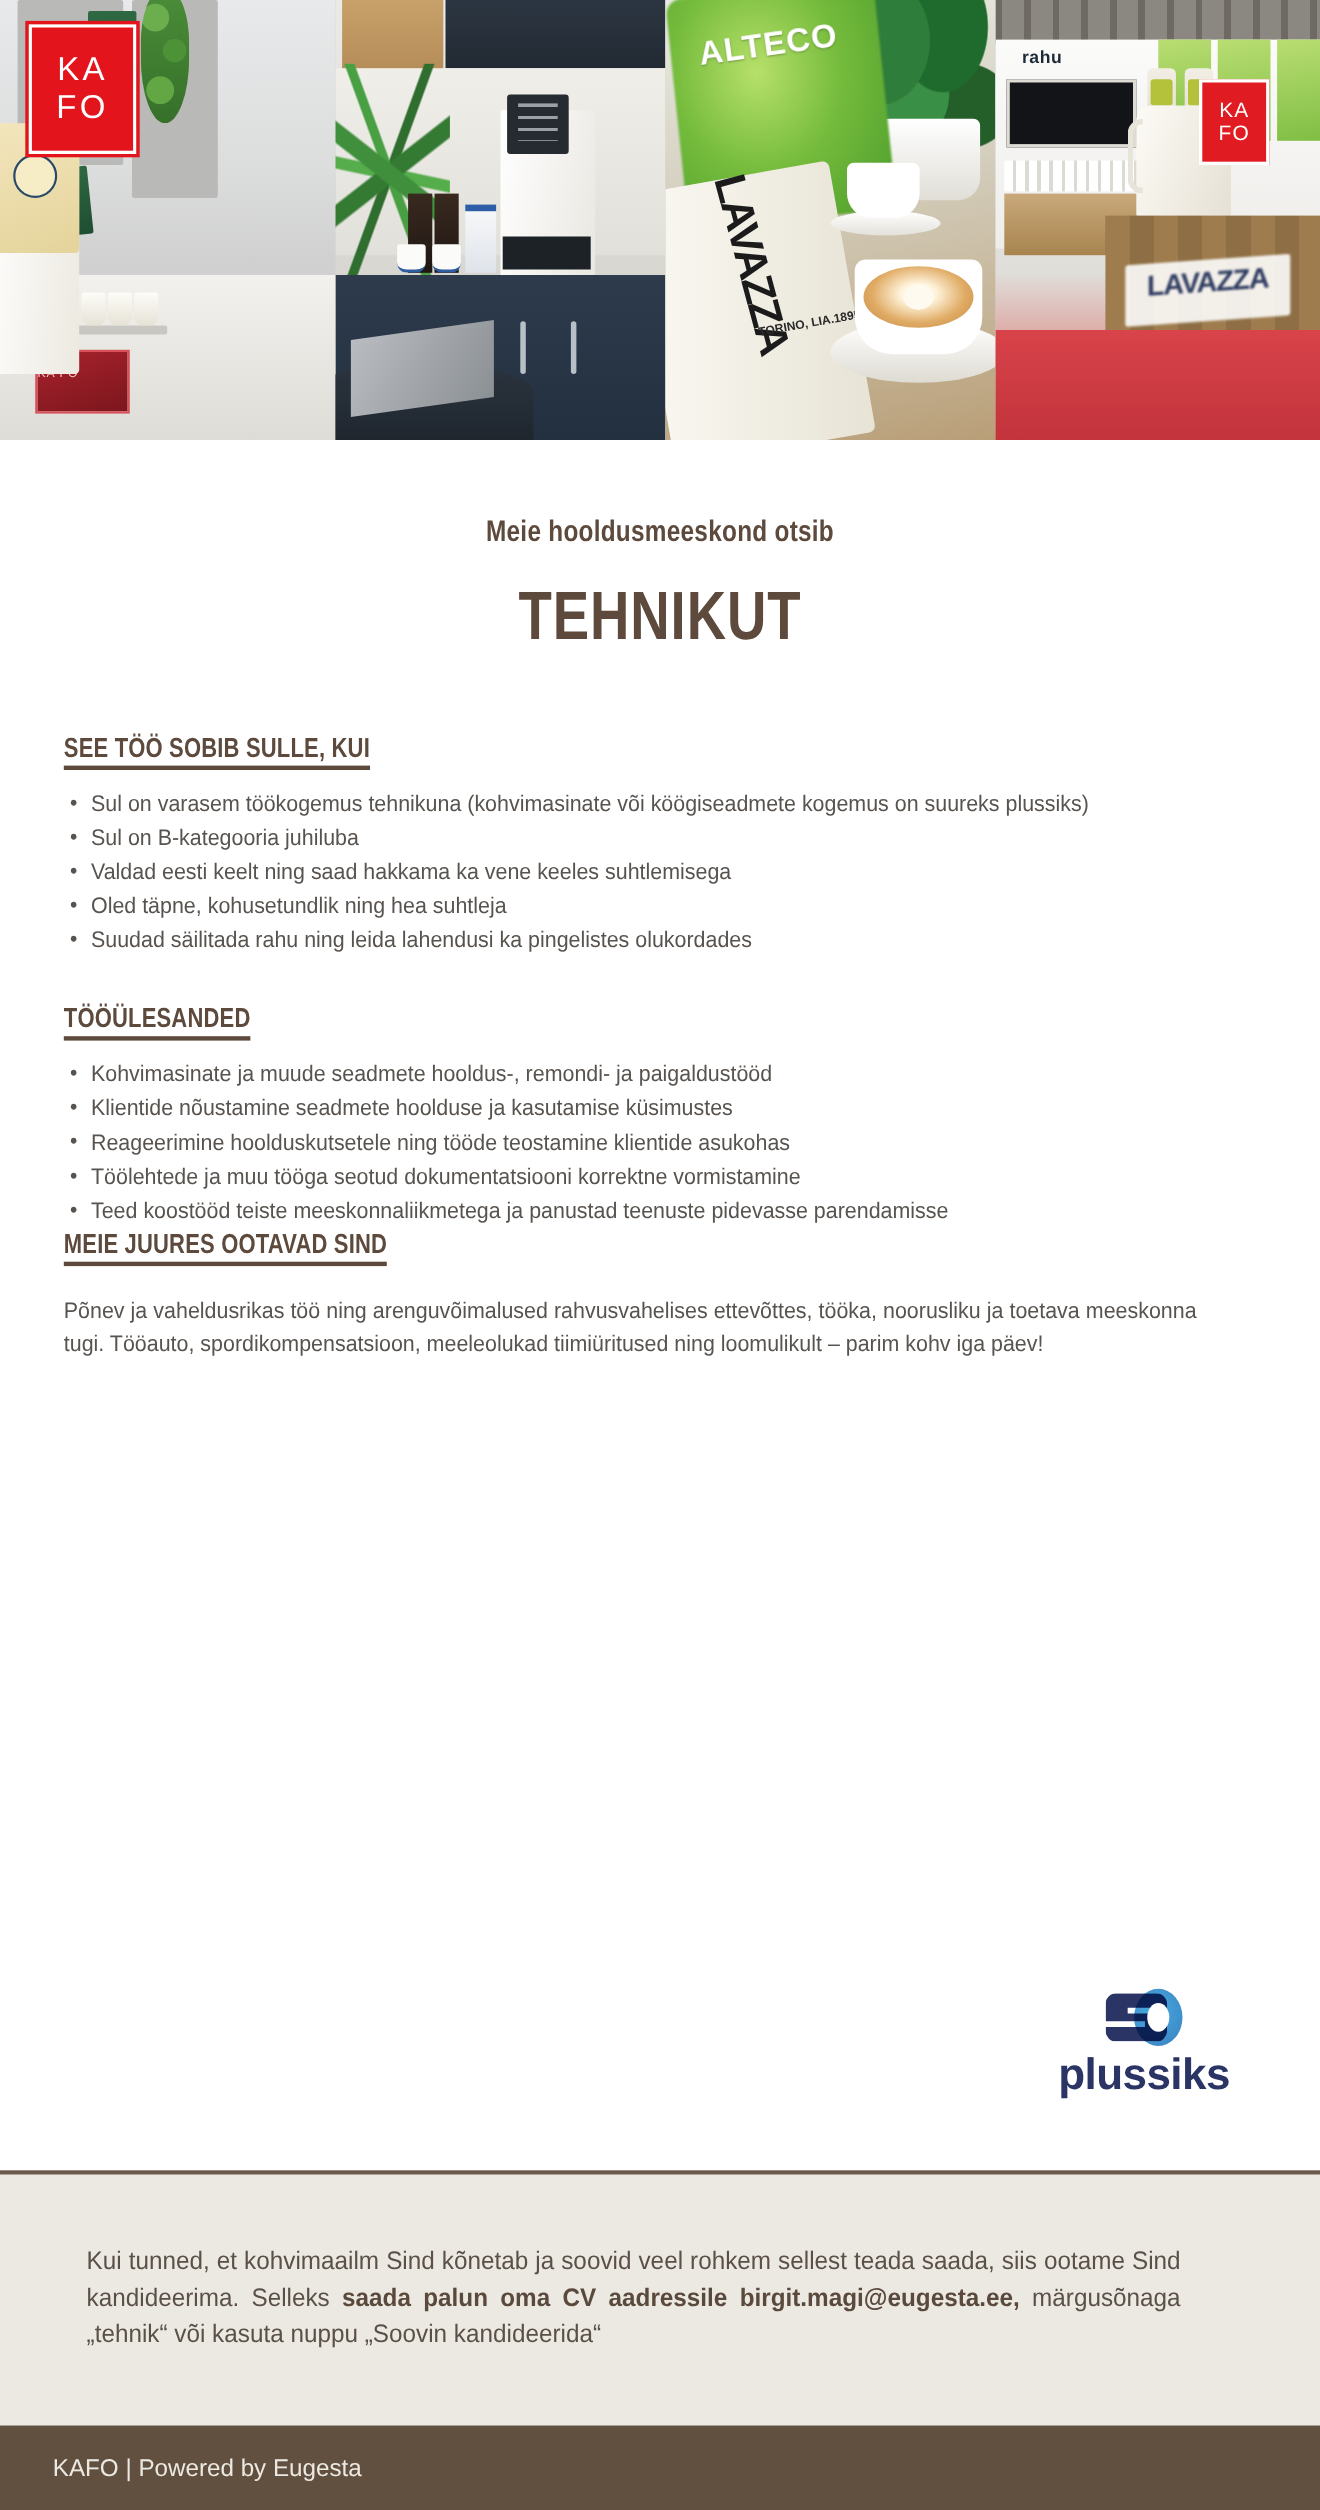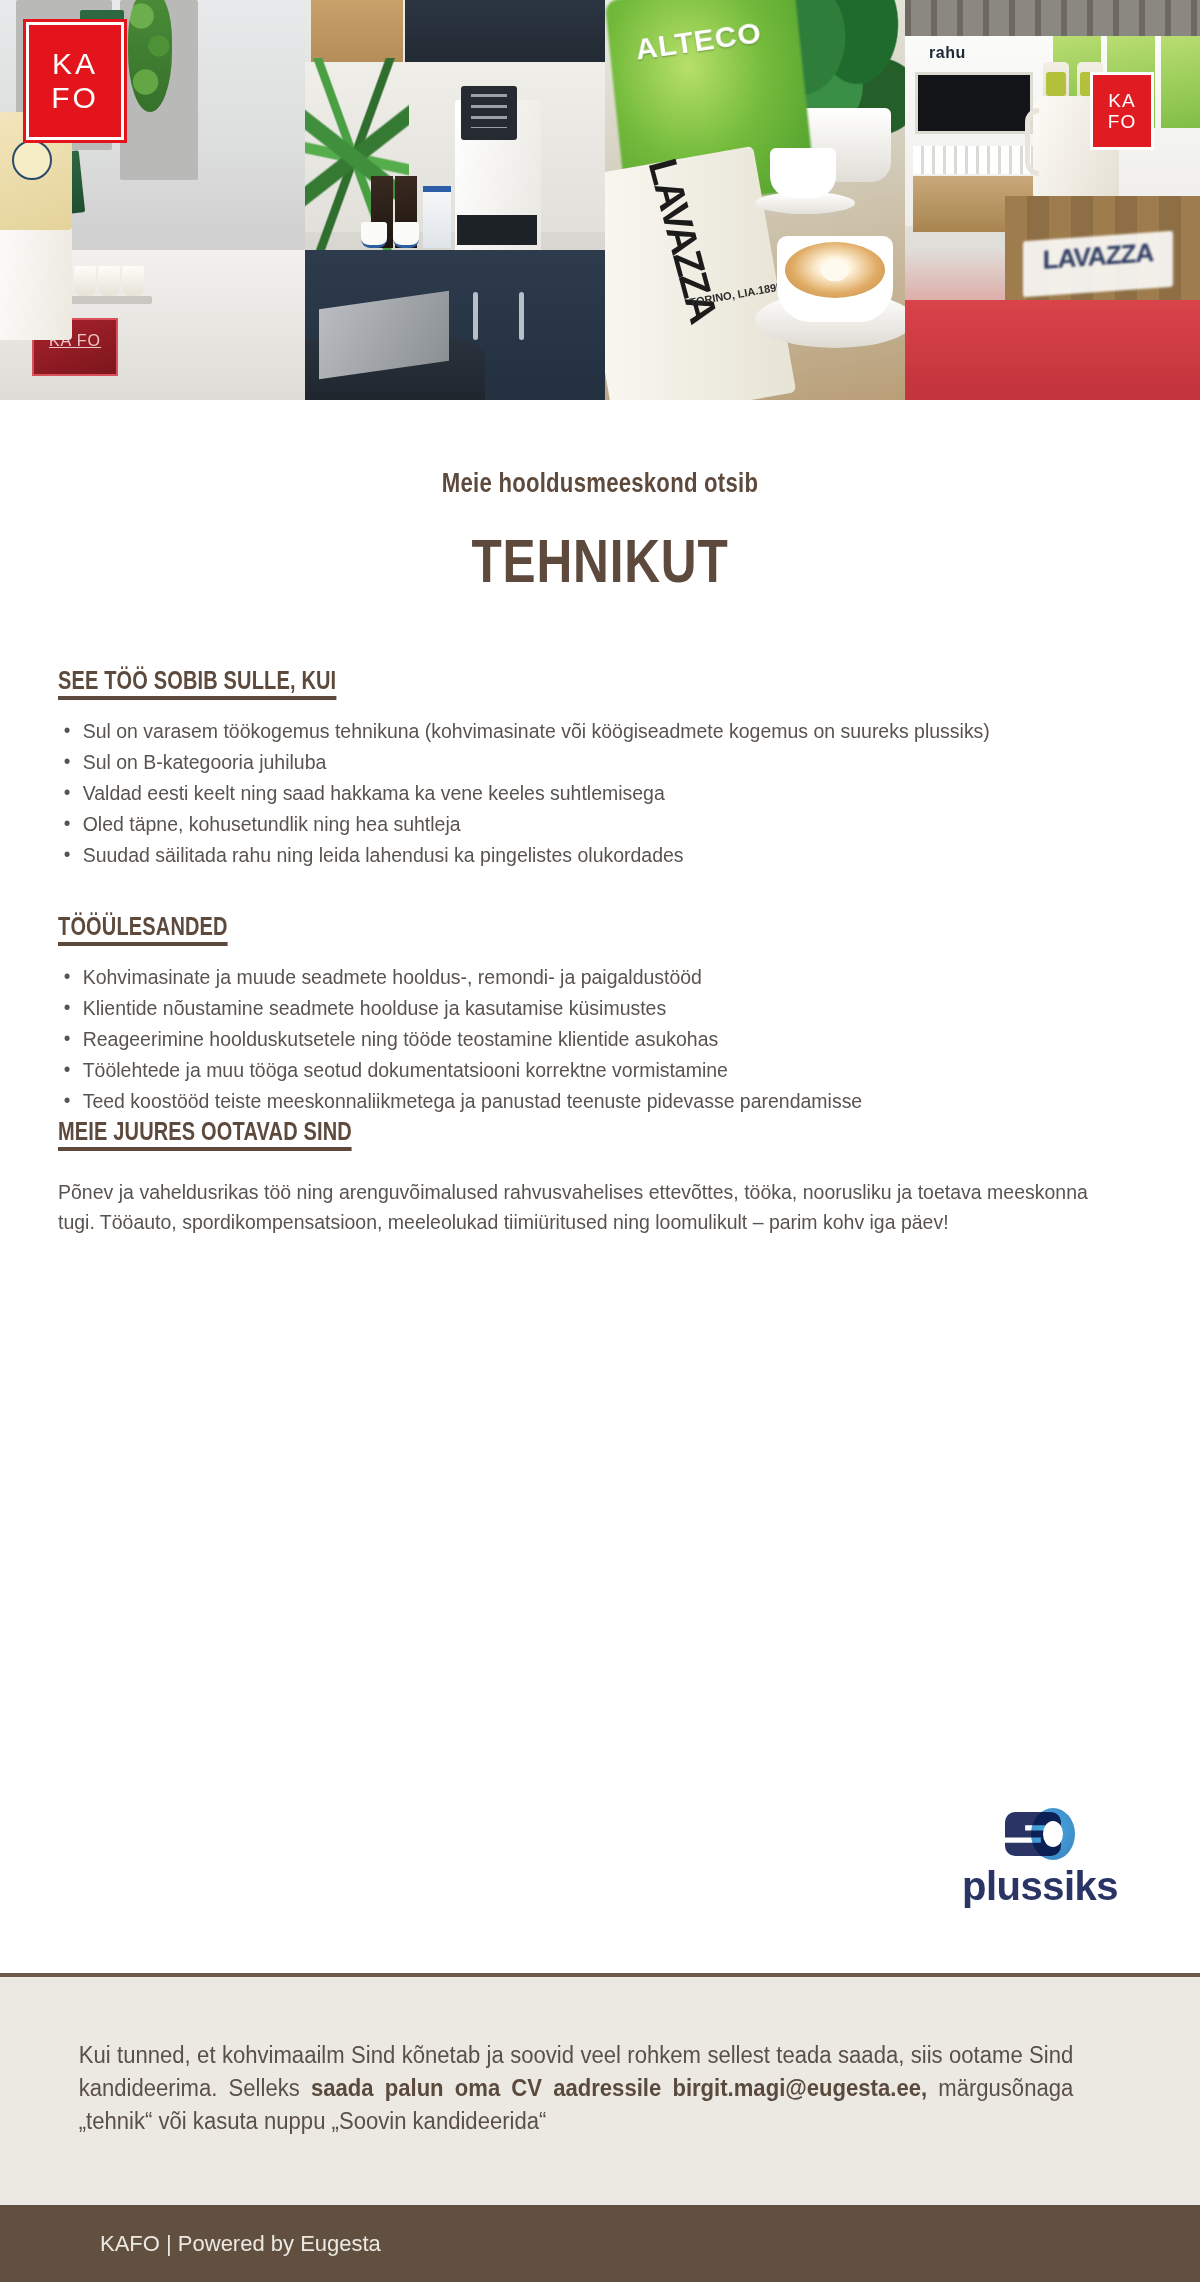"KA FO" .p1 .redbox span { font-size: 16px -> 11px; text-align: center -> none; text-decoration: underline -> none }
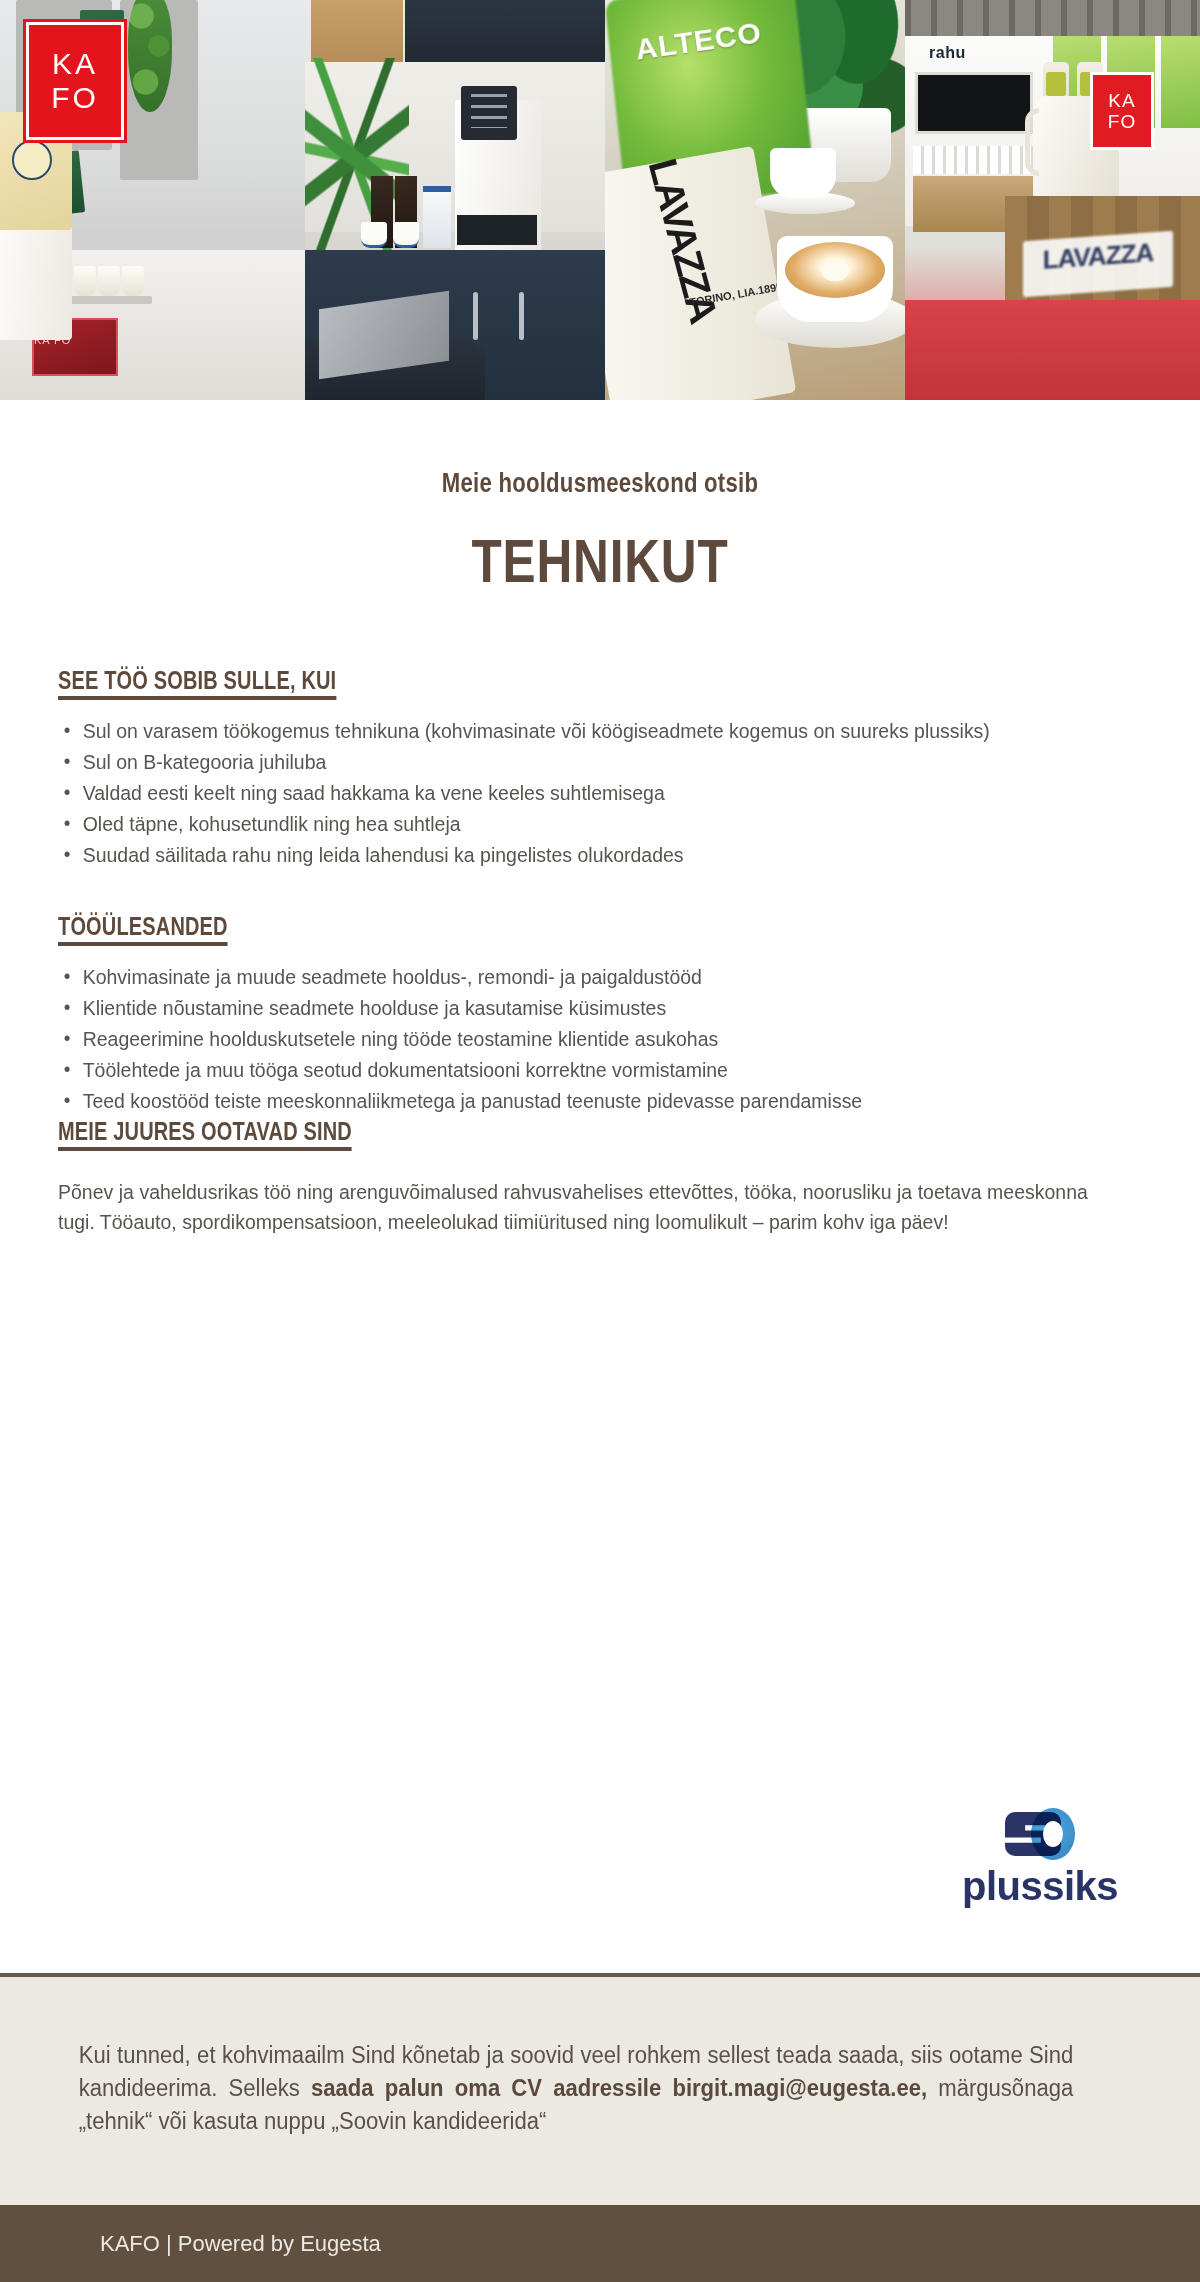"KAFO | Powered by Eugesta" .botbar span { padding-left: 100px -> 48px }
